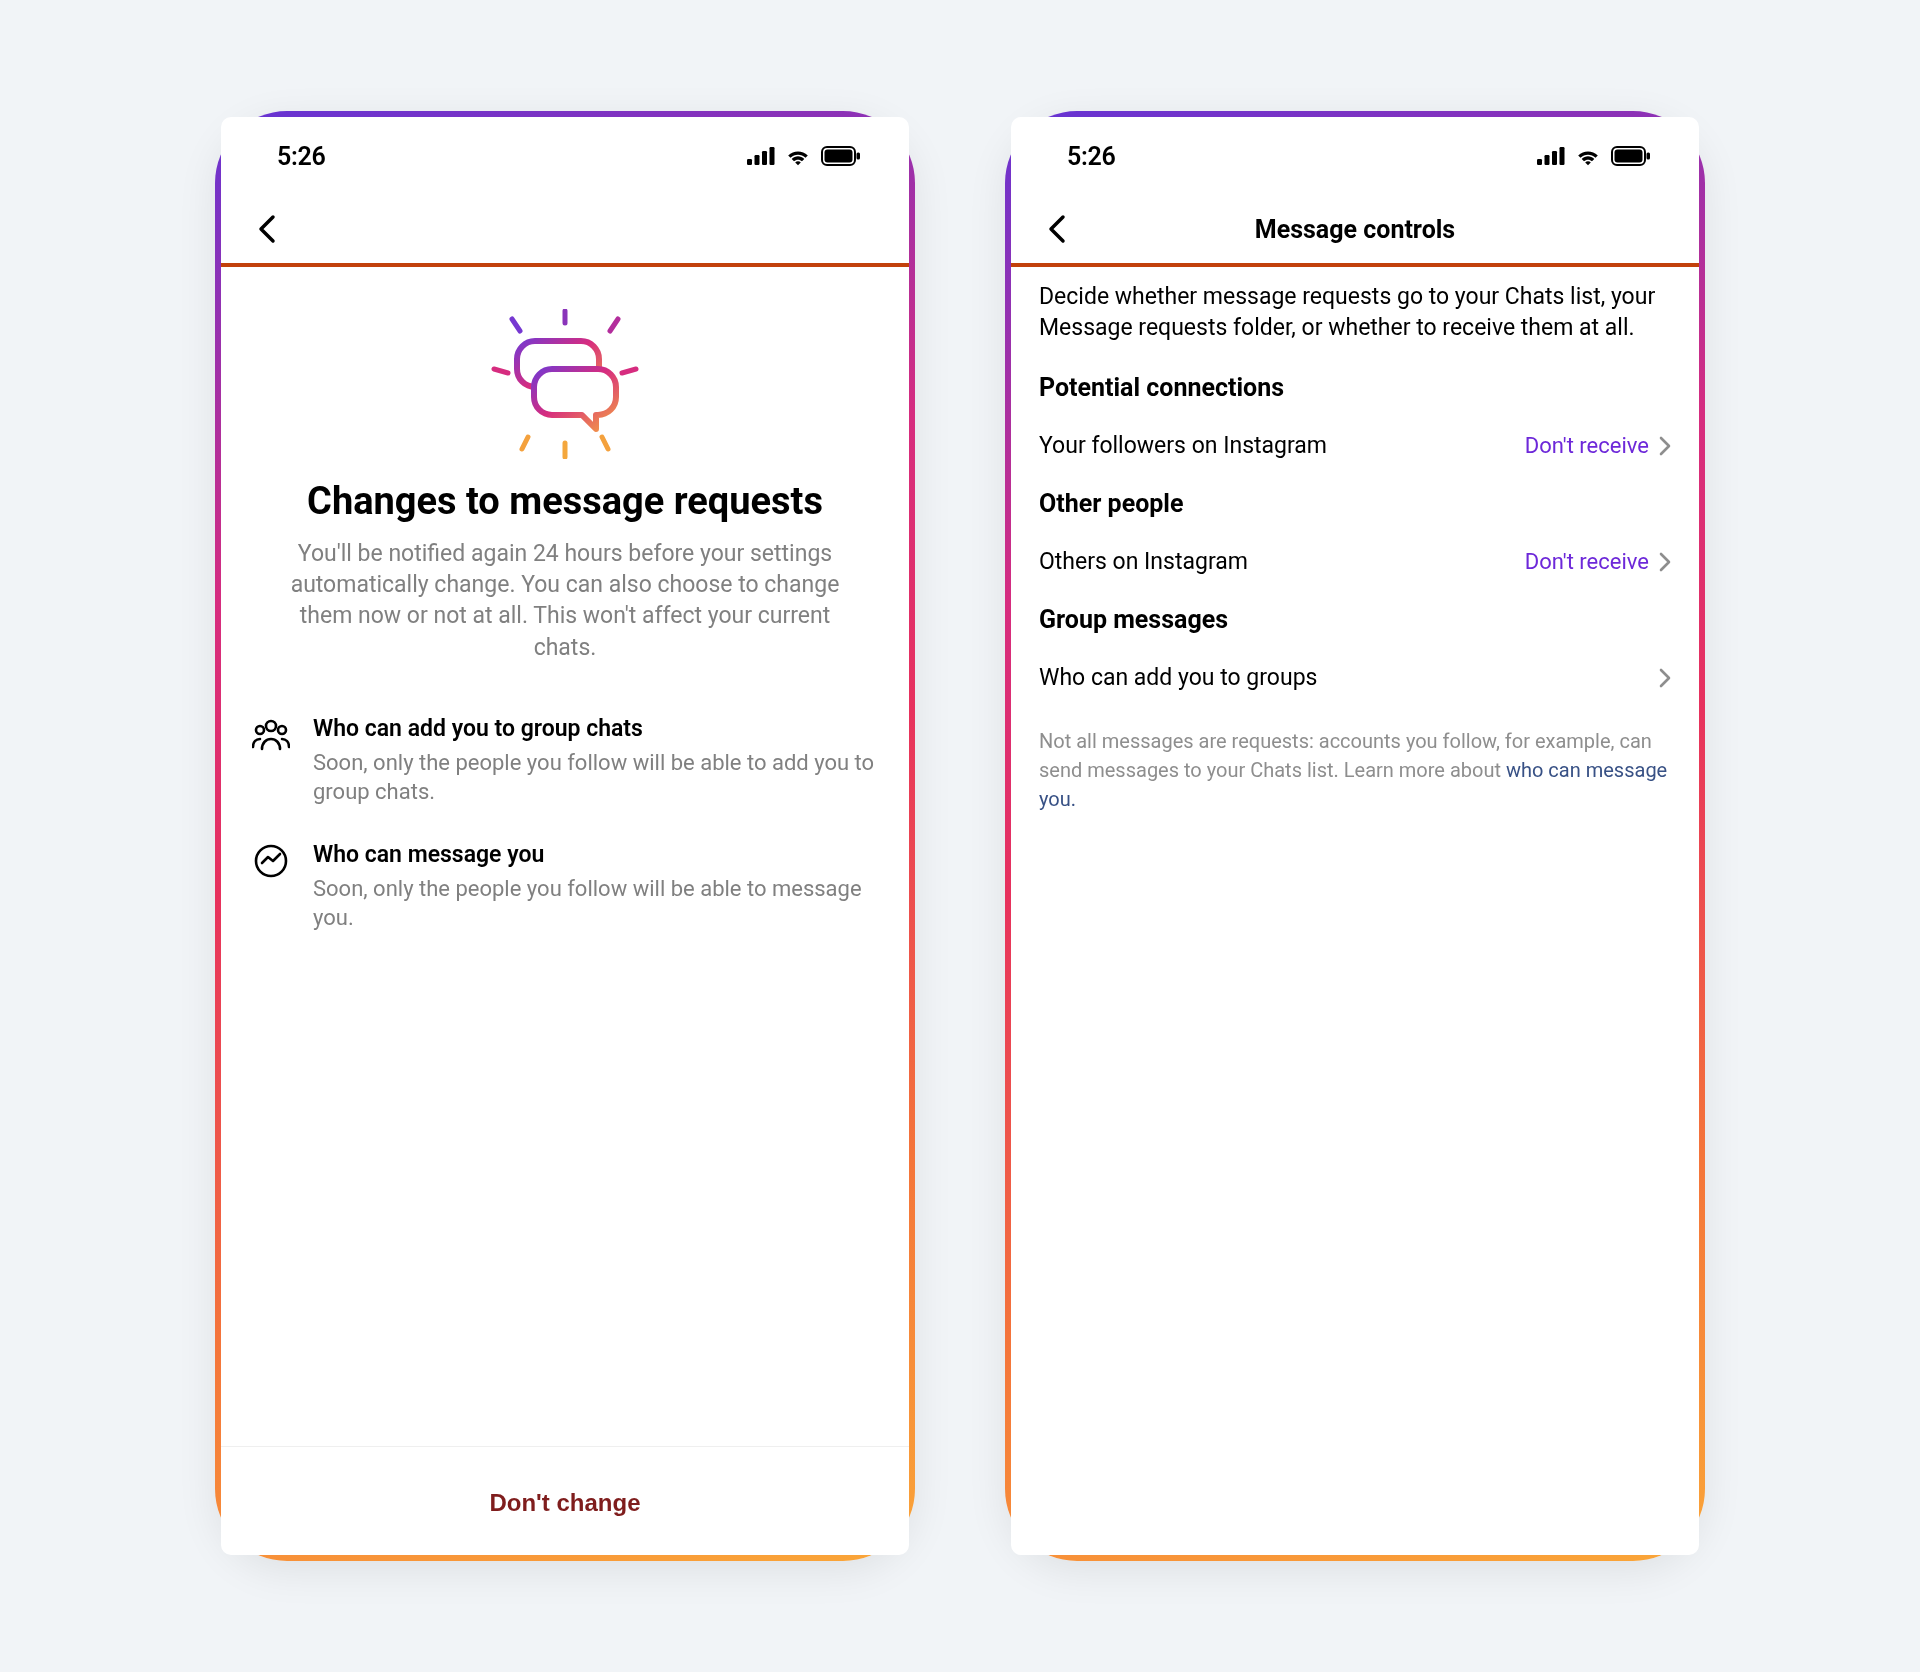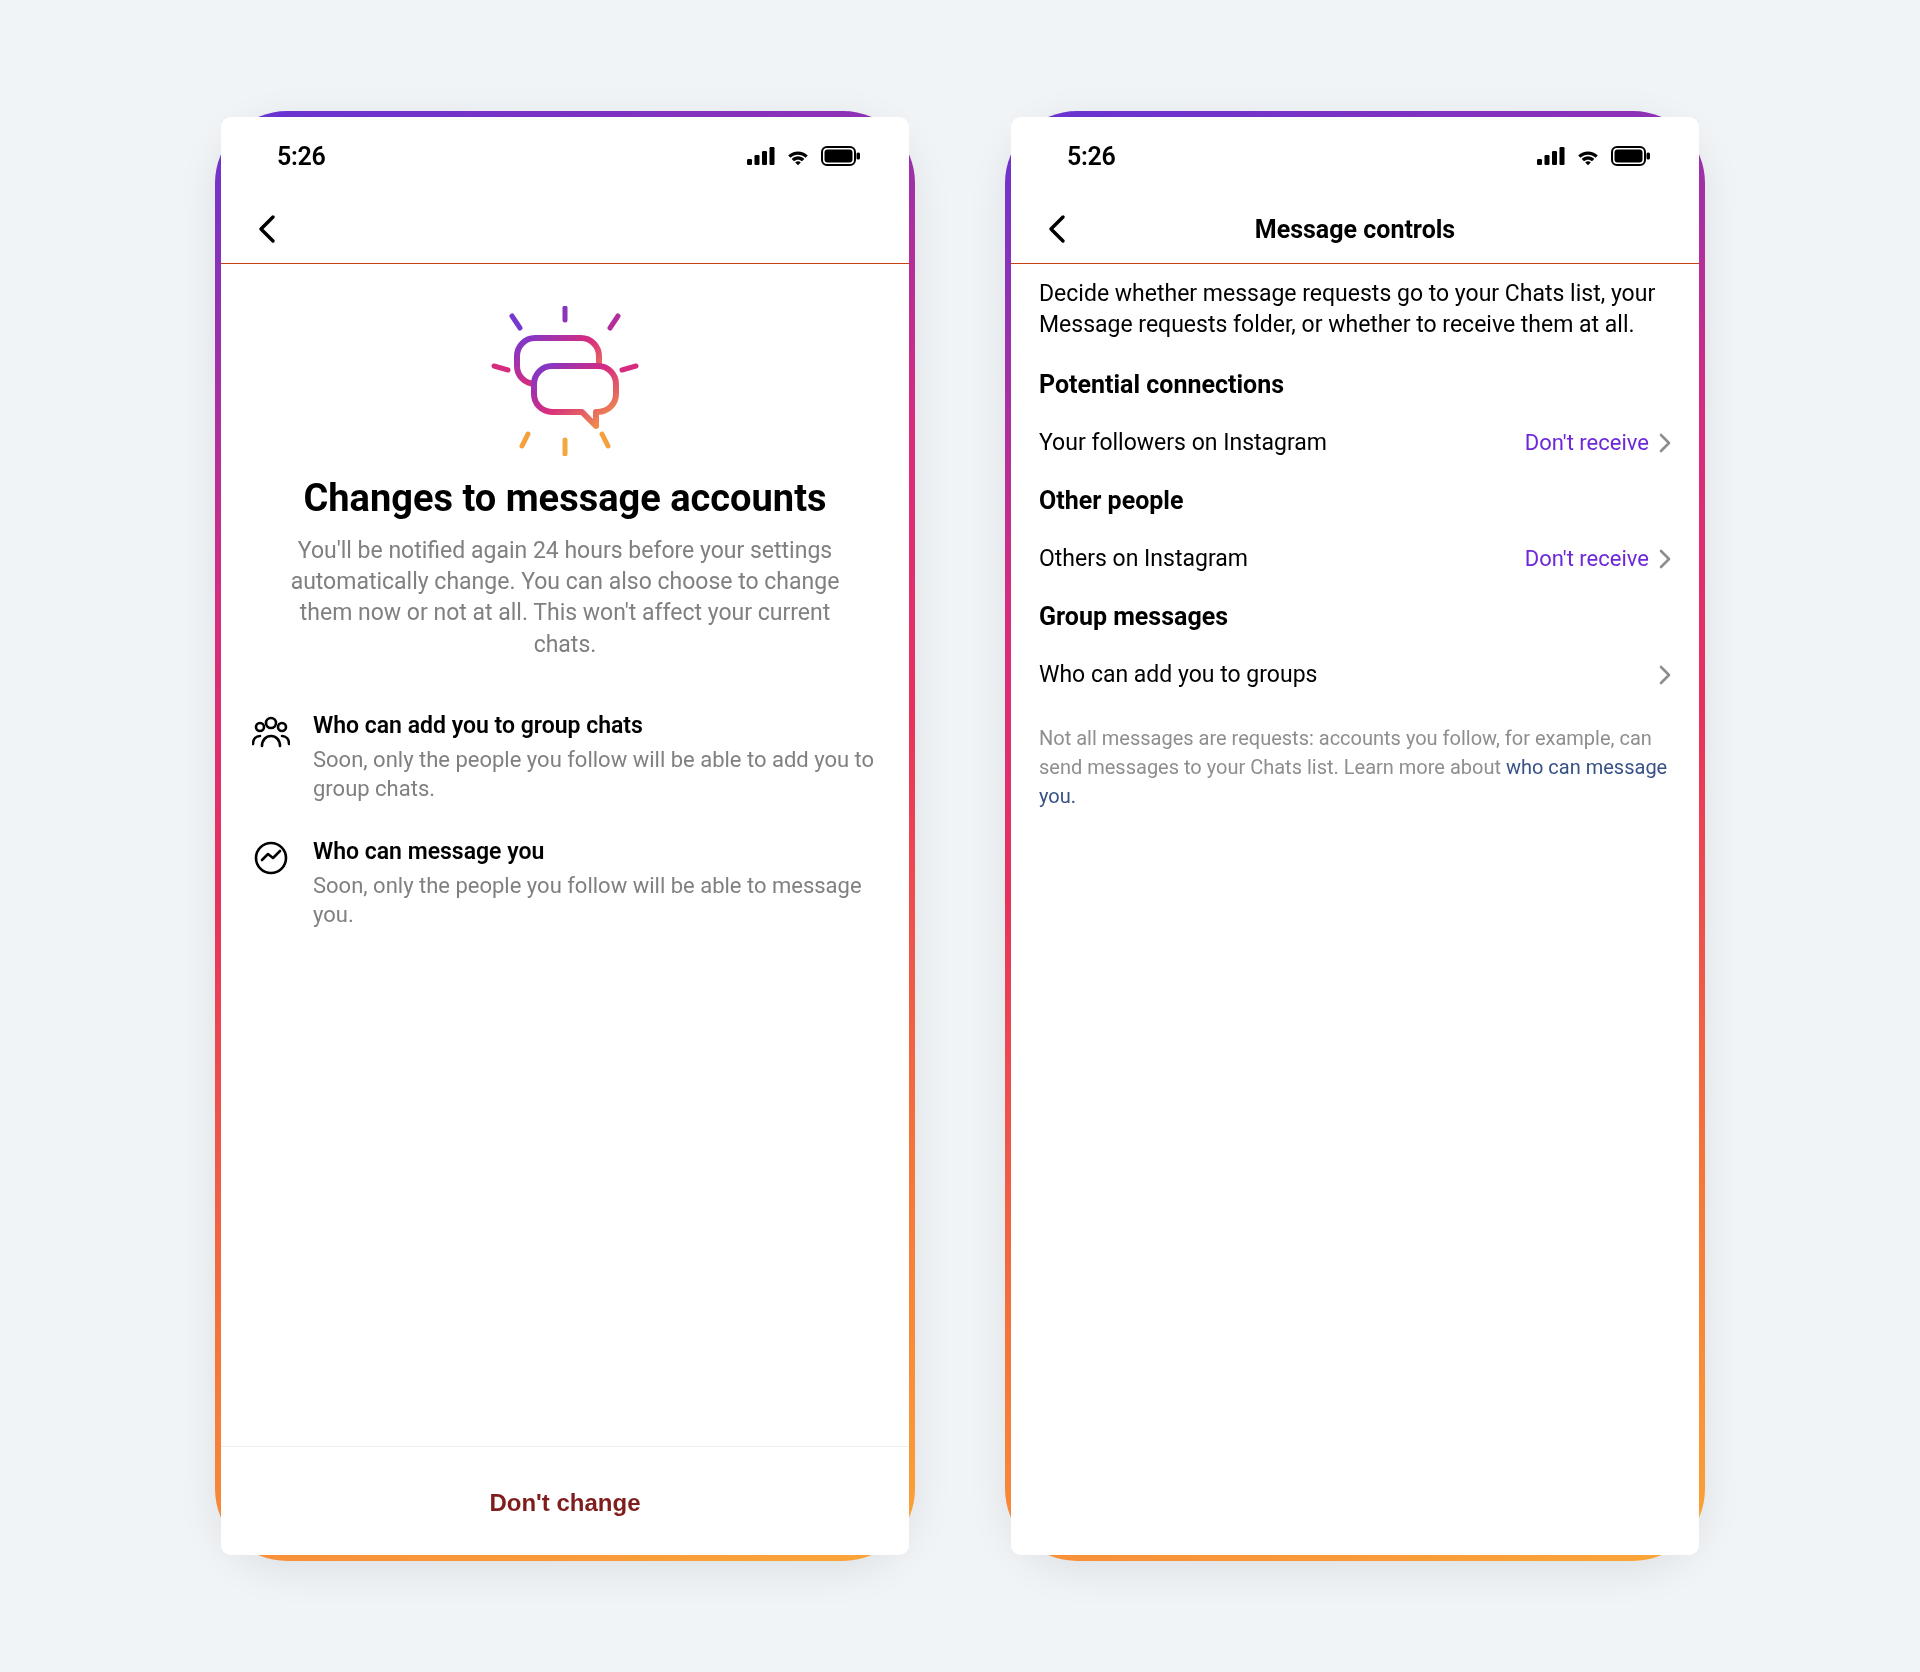"Message controls" .nav { border-bottom: 1px solid #c2410c -> 4px solid #c2410c }
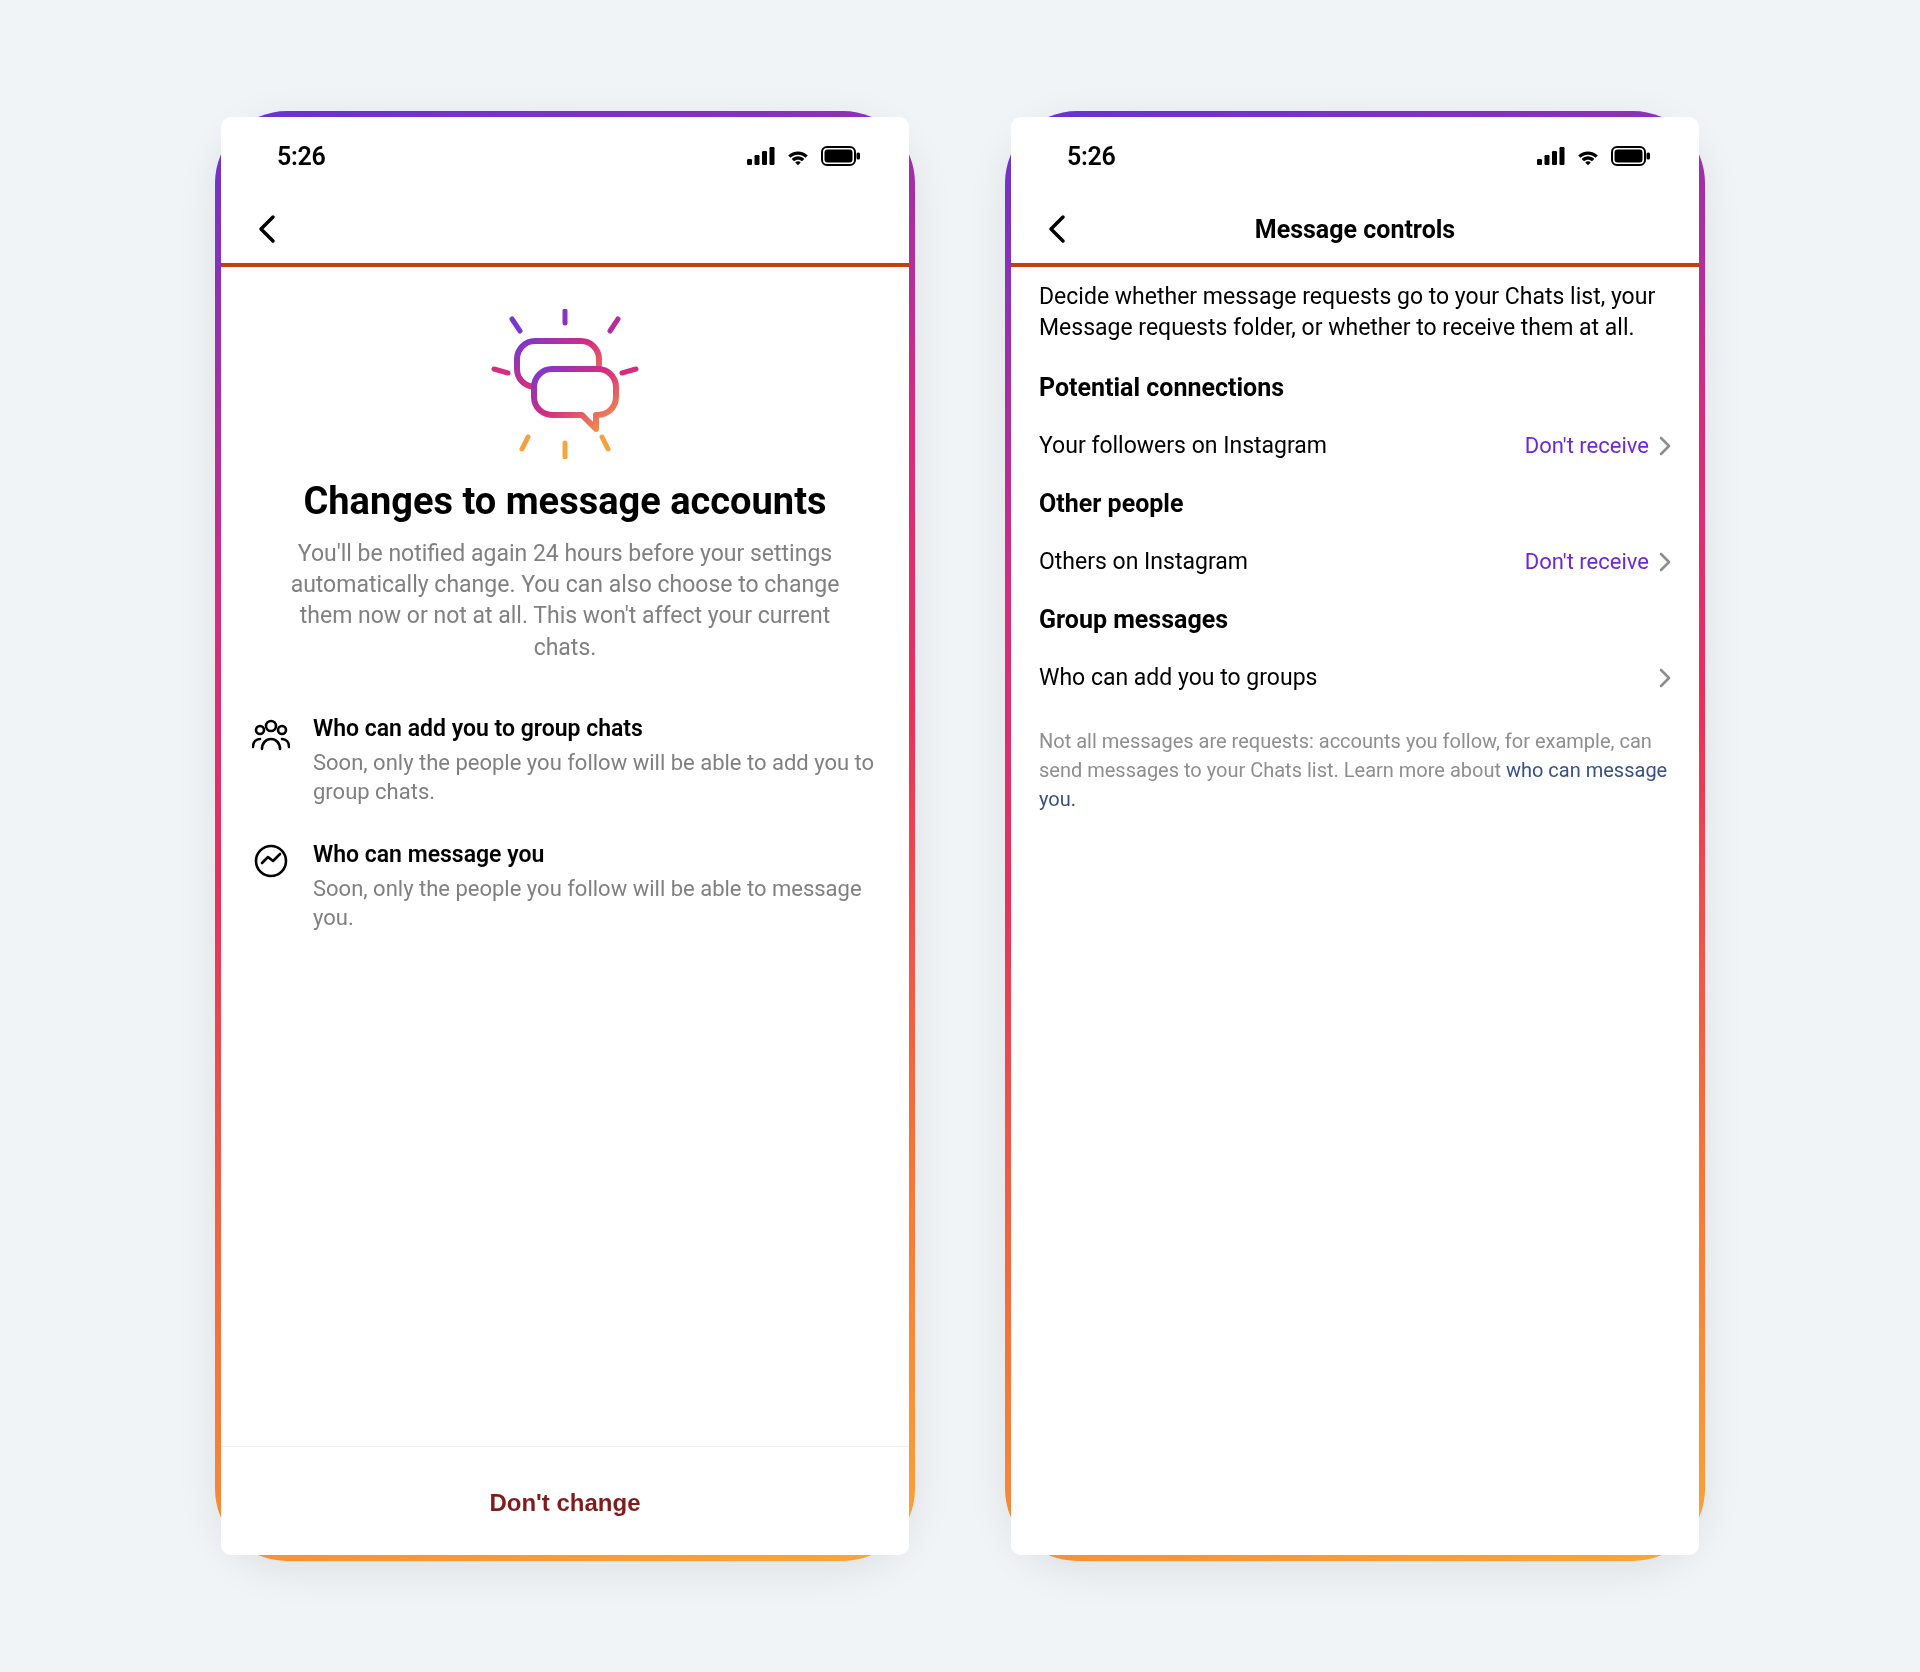"Changes to message accounts" h1.hero-title { text: accounts -> requests }
